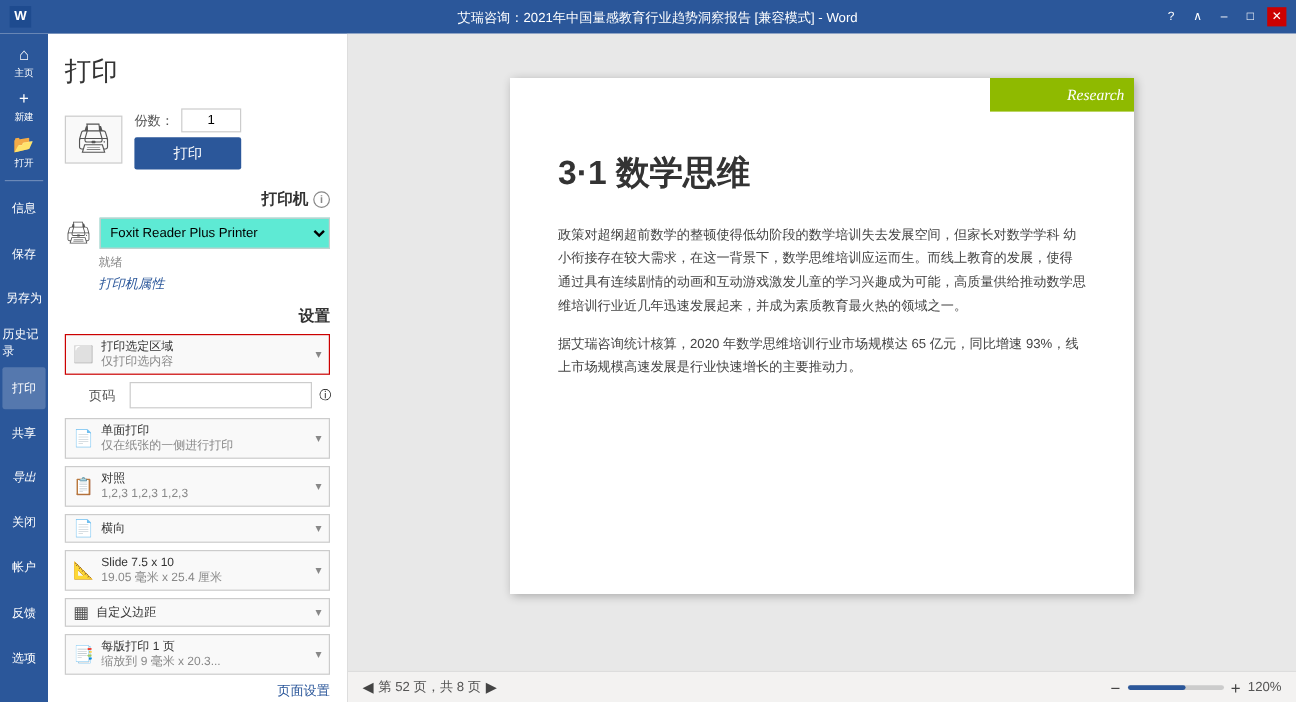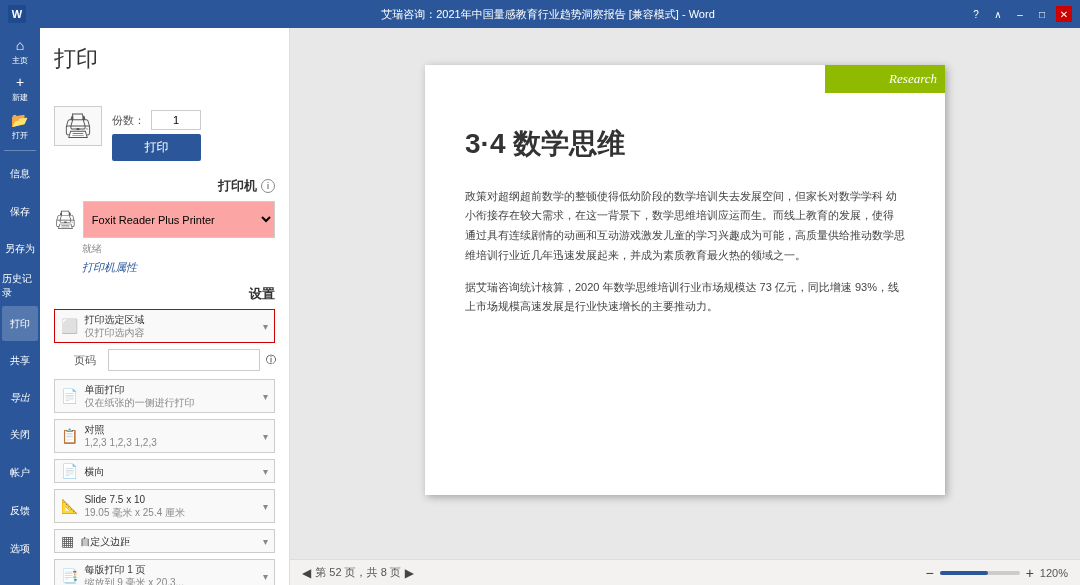"份数：" .copies-row { margin-top: 20px -> none }
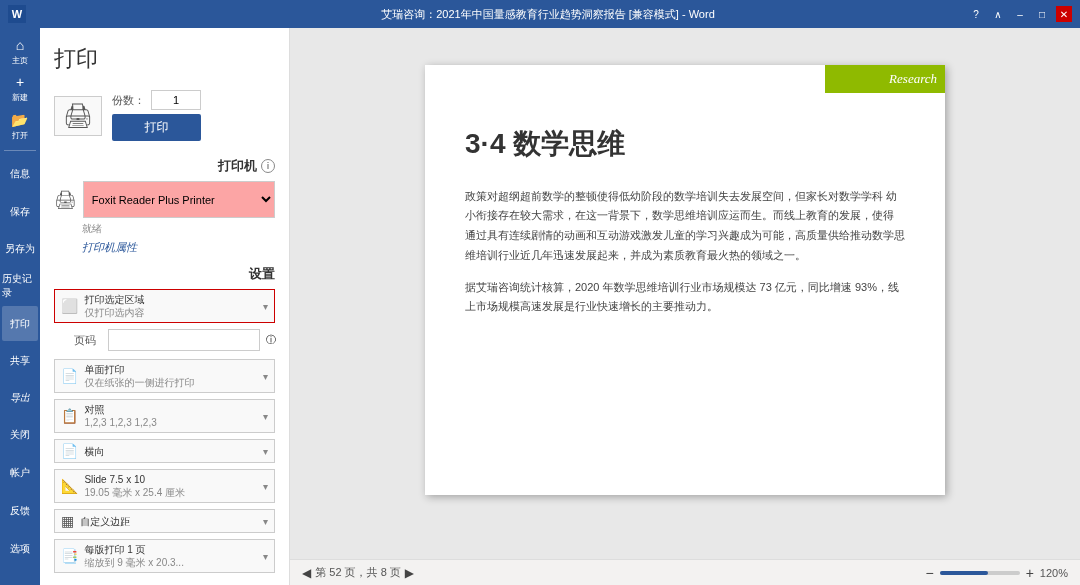"3·4 数学思维" div.page-main-title { text: 4 -> 1 }
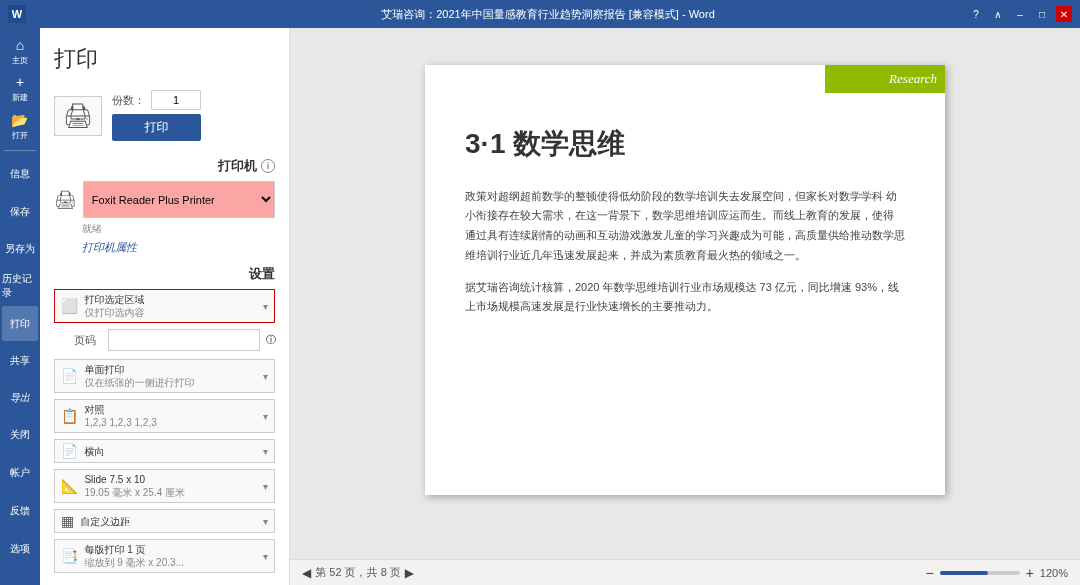"Foxit Reader Plus Printer" .printer-select { background: #fca5a5 -> #5eead4; height: 37px -> 26px }
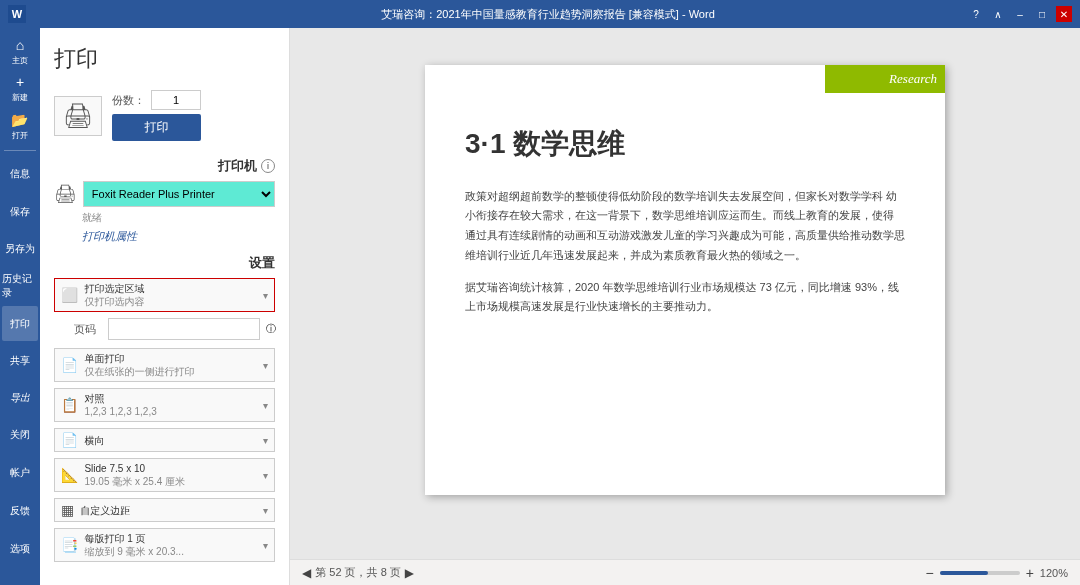"据艾瑞咨询统计核算，2020 年数学思维培训行业市场规模达 73 亿元，同比增速" p.page-body-text { text: 73 -> 65 }
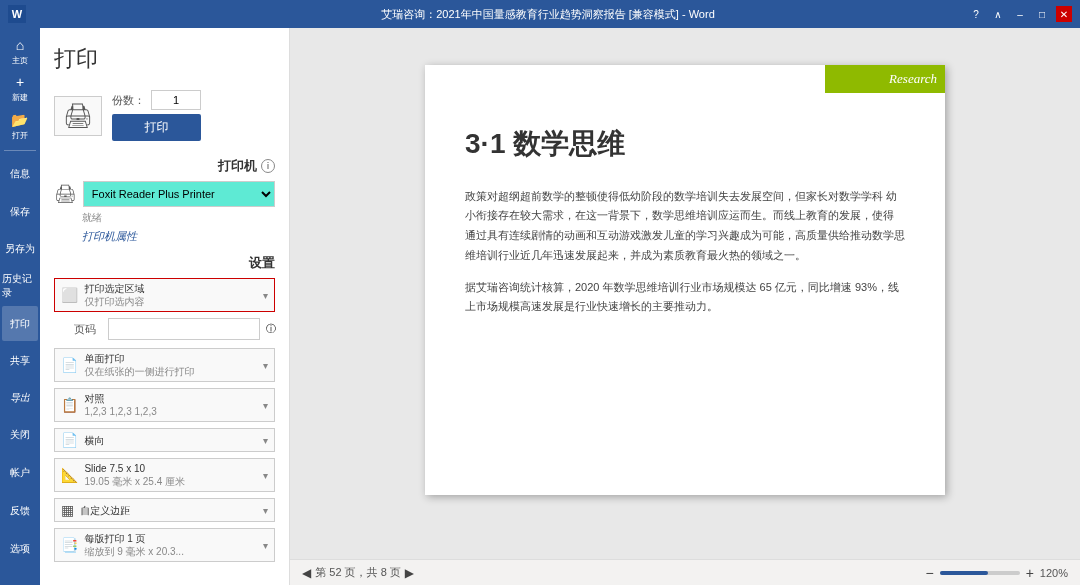"页面设置" a.more-settings-link { html: none -> <a>页面设置</a> }
